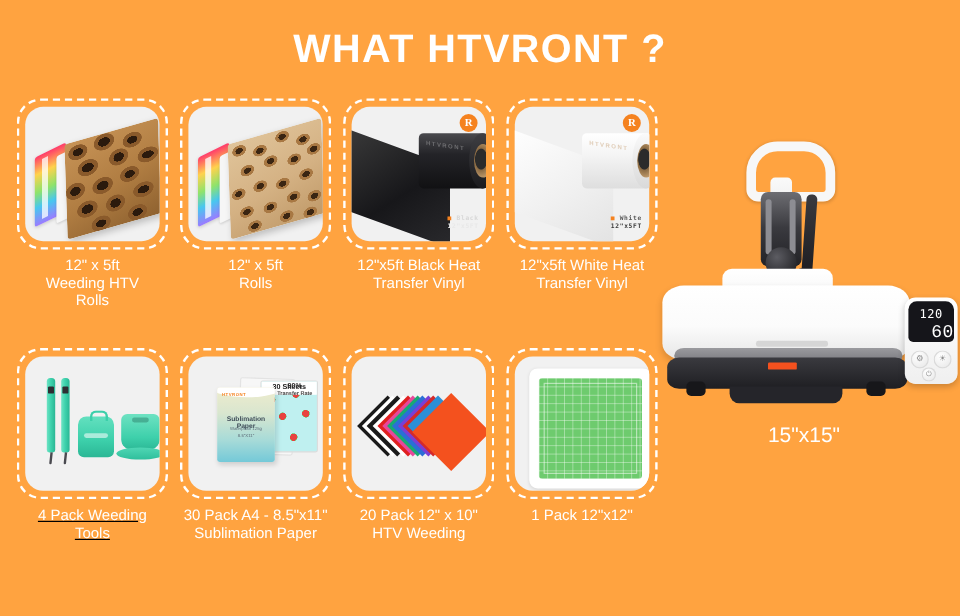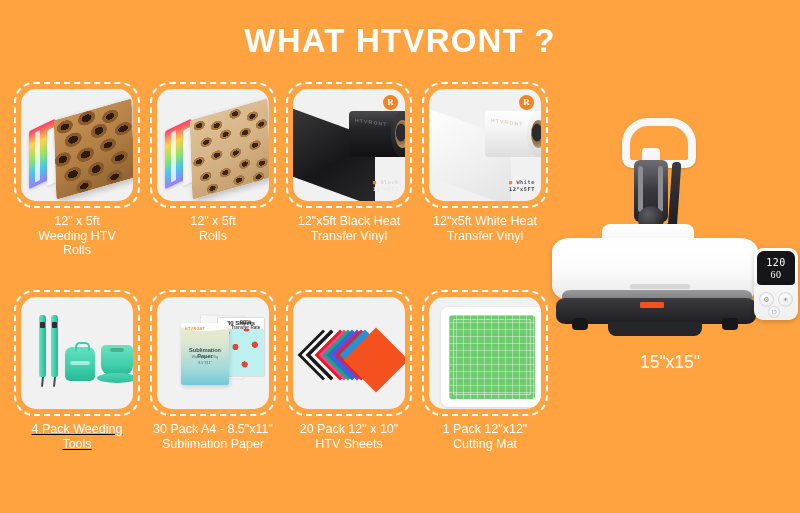"60" .ctrl-screen .v2 { font-family: Liberation Serif, serif -> Liberation Mono, monospace; font-size: 10px -> 15px; text-align: center -> right }
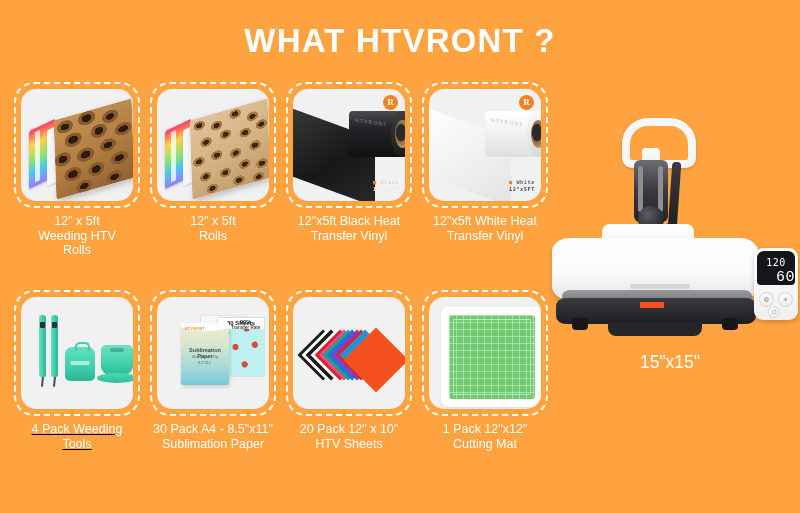"HTV Sheets" span { text: Sheets -> Weeding }
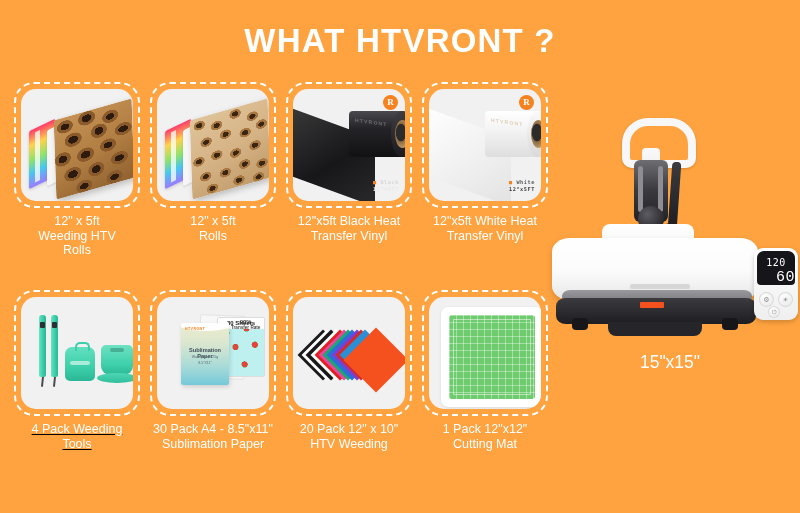"Cutting Mat" span { html: <span>Cutting Mat</span> -> none }
